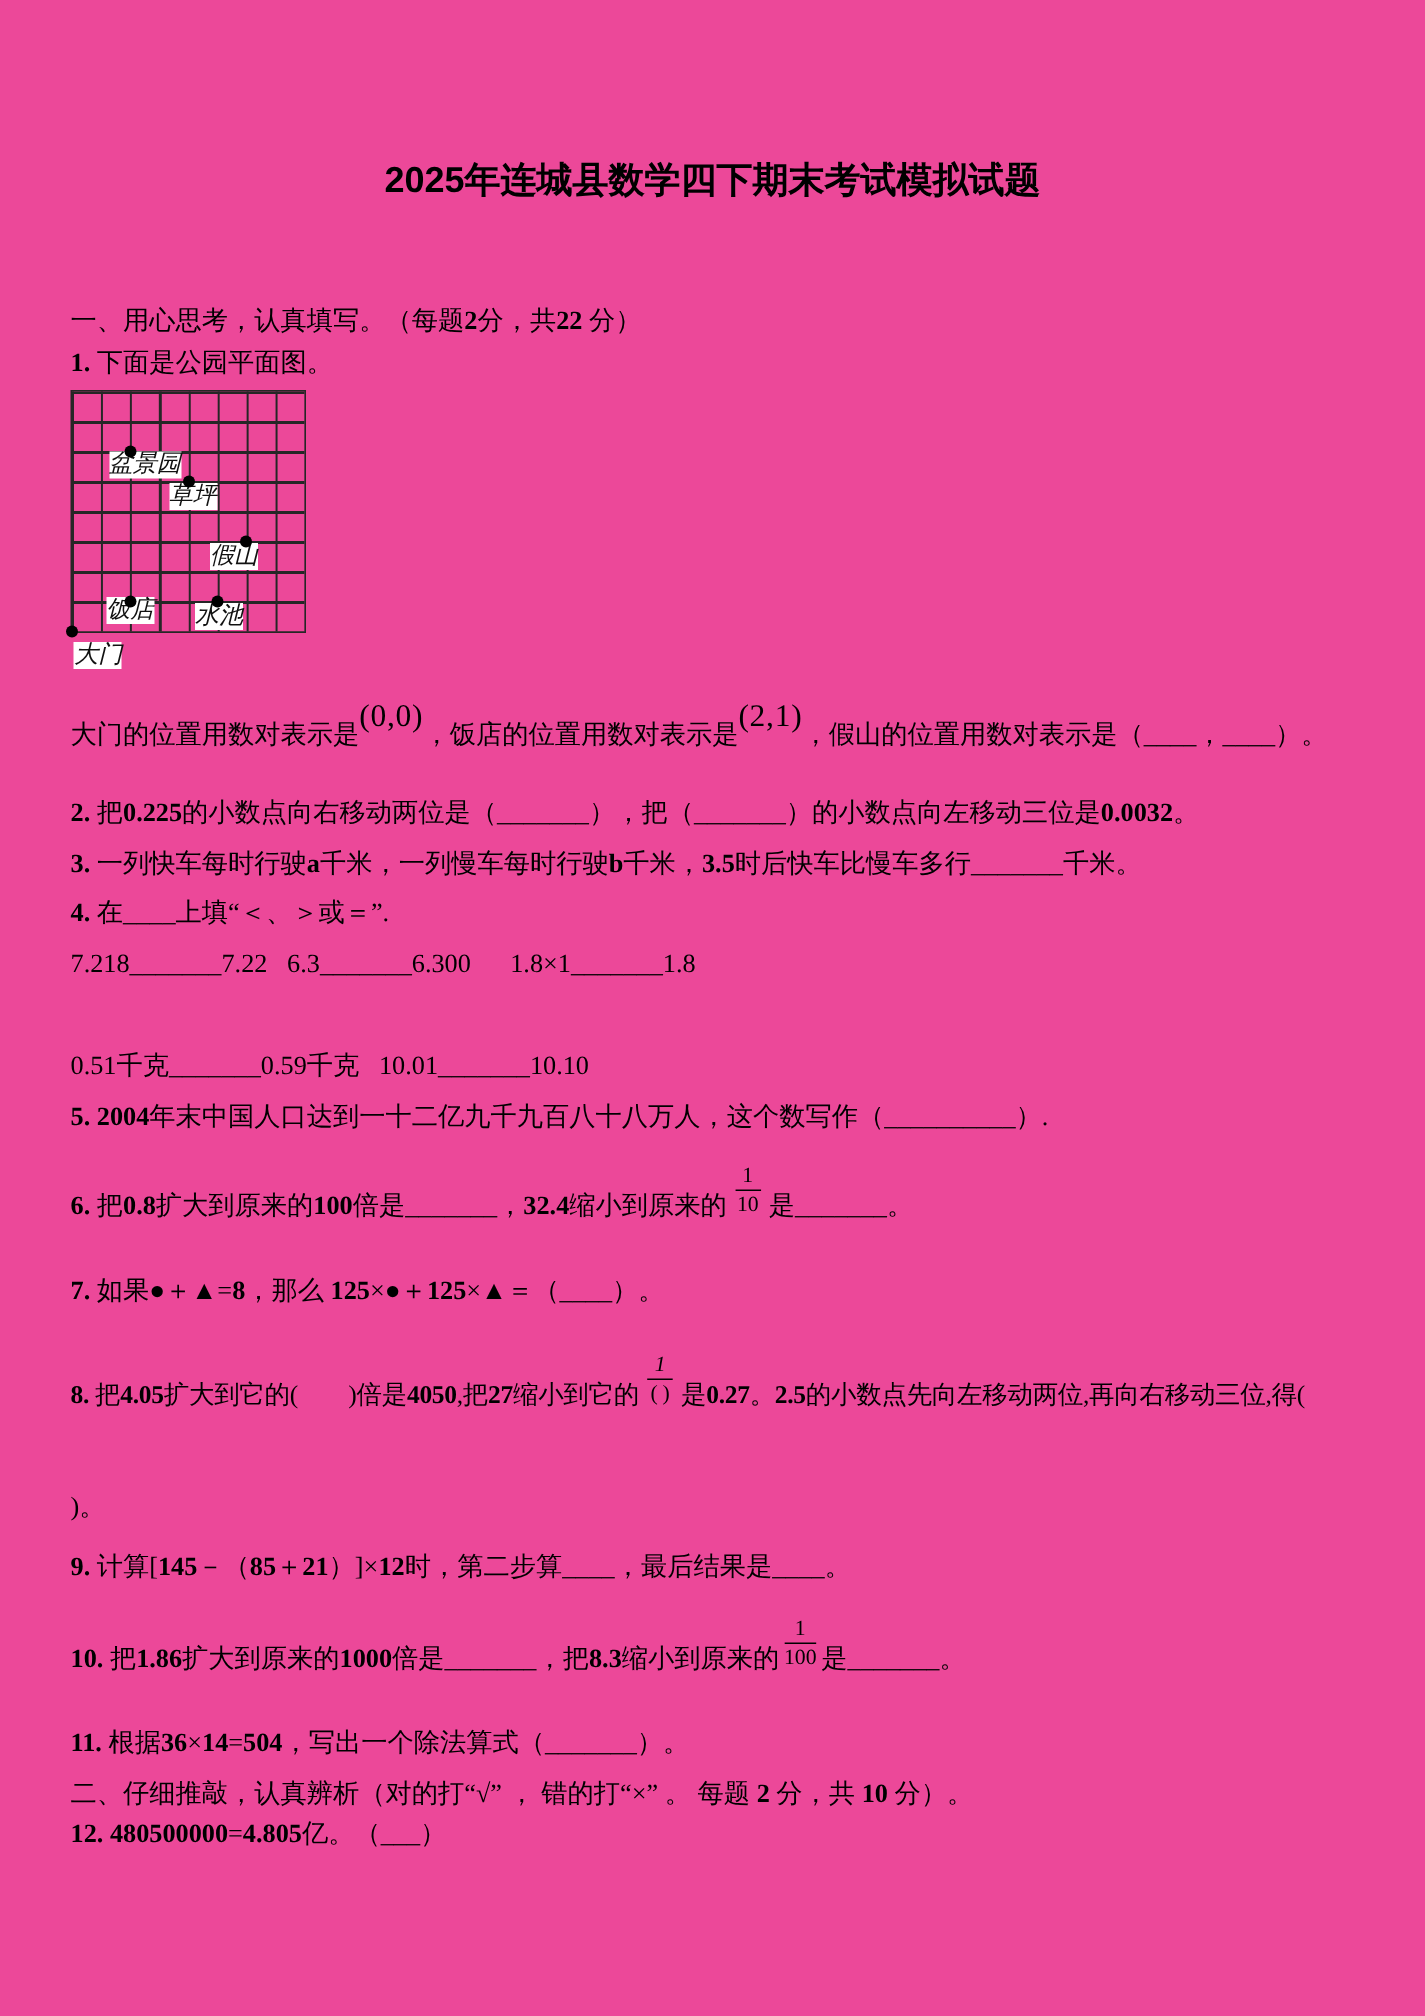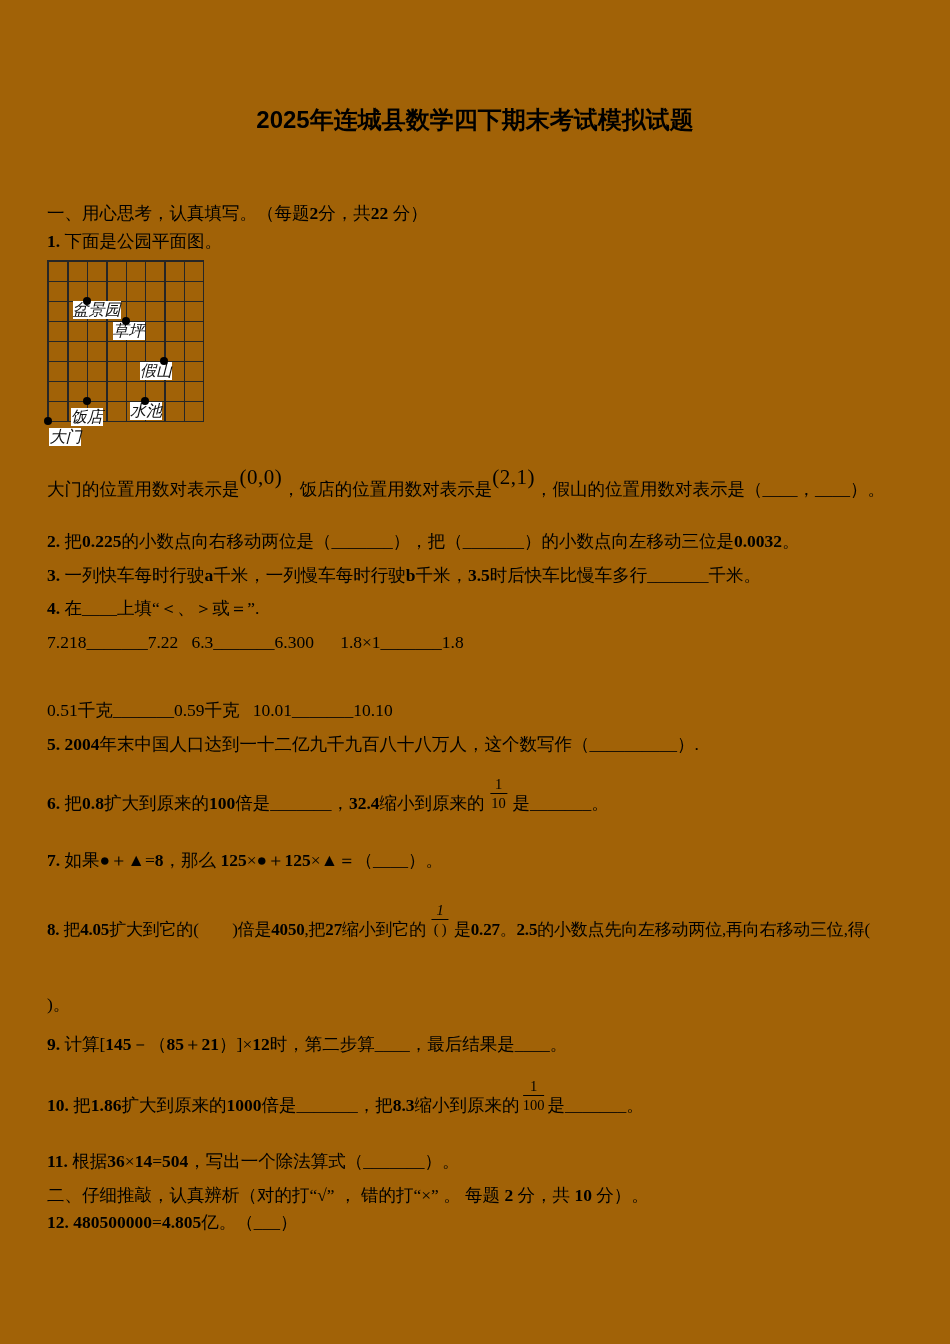"2025年连城县数学四下期末考试模拟试题" .page { background: #a16207 -> #ec4899 }
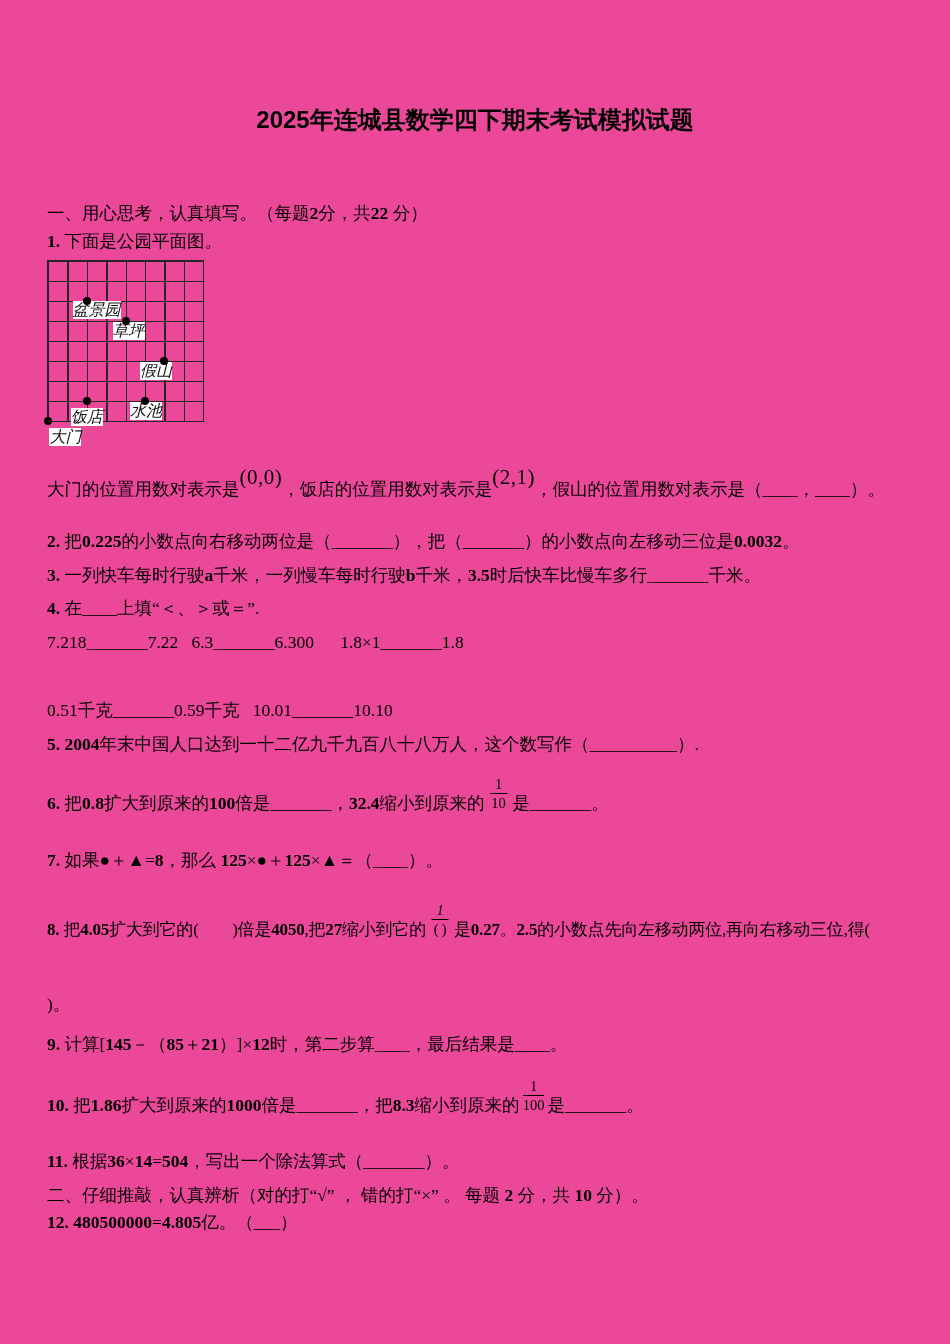"饭店" div.map-label { top: 156px -> 146px }
